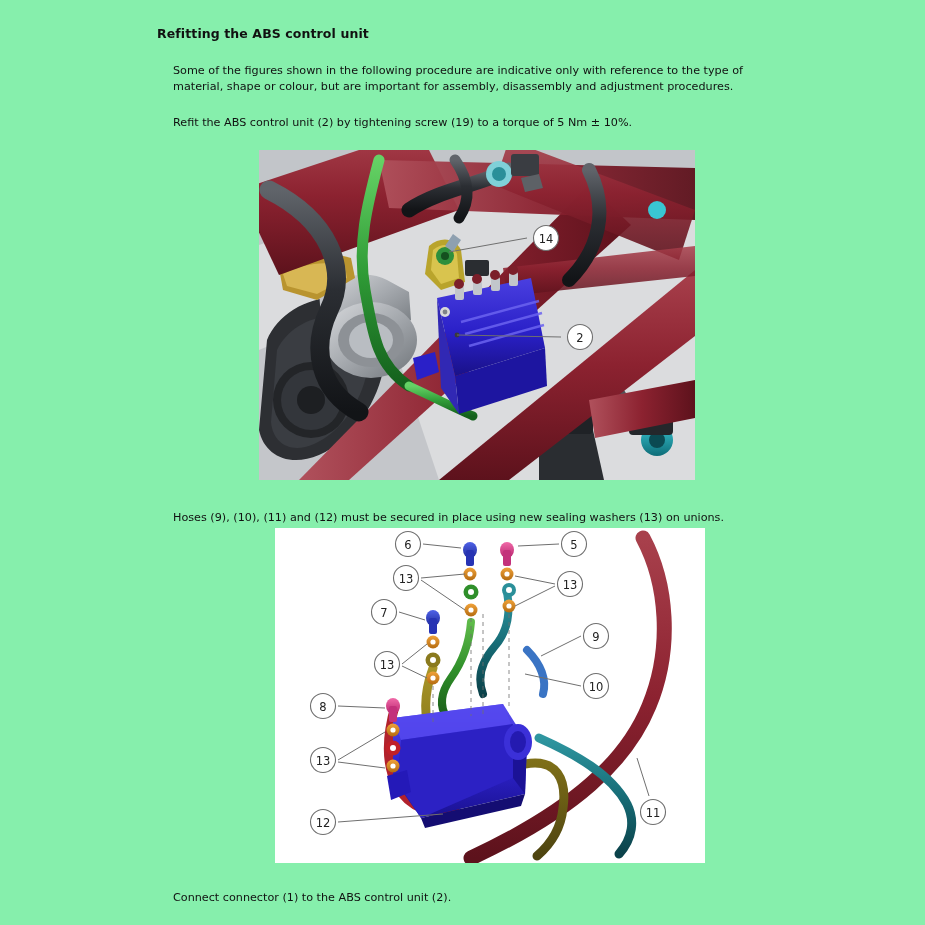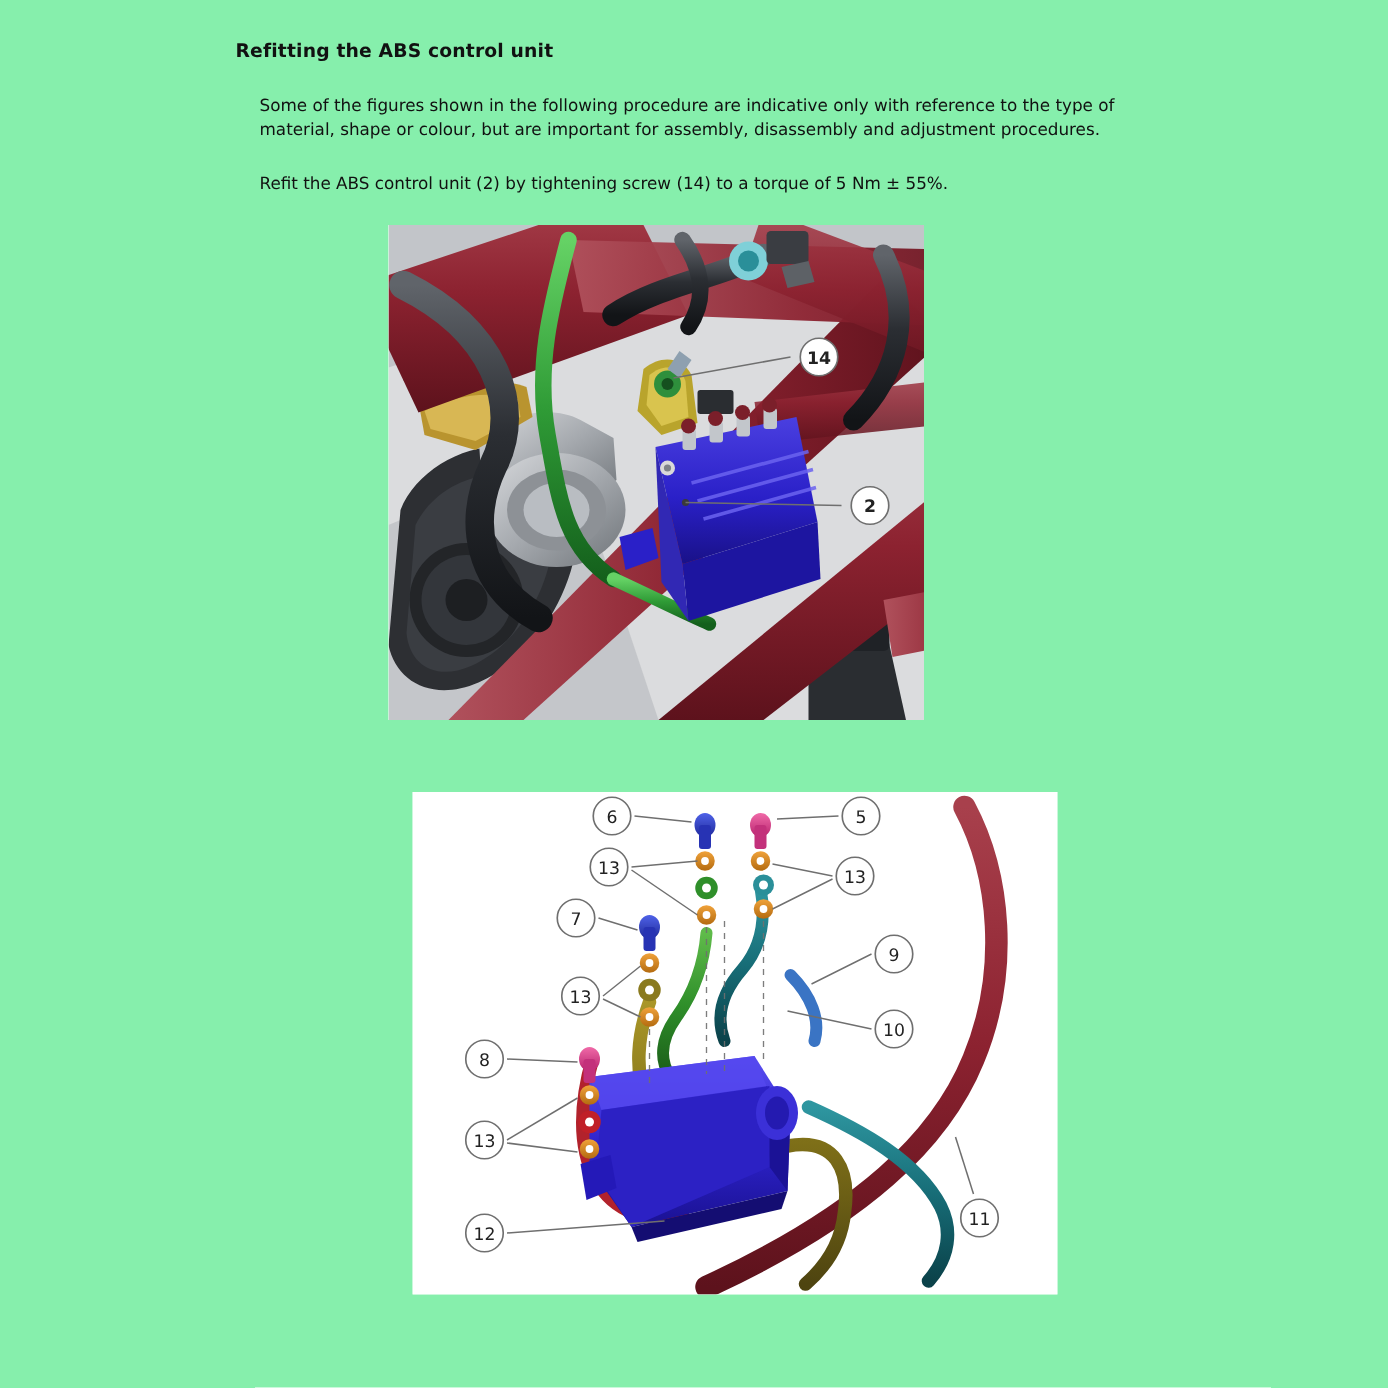"Refit the ABS control unit" p.para { text: 14) to a torque of 5 Nm ± 55% -> 19) to a torque of 5 Nm ± 10% }
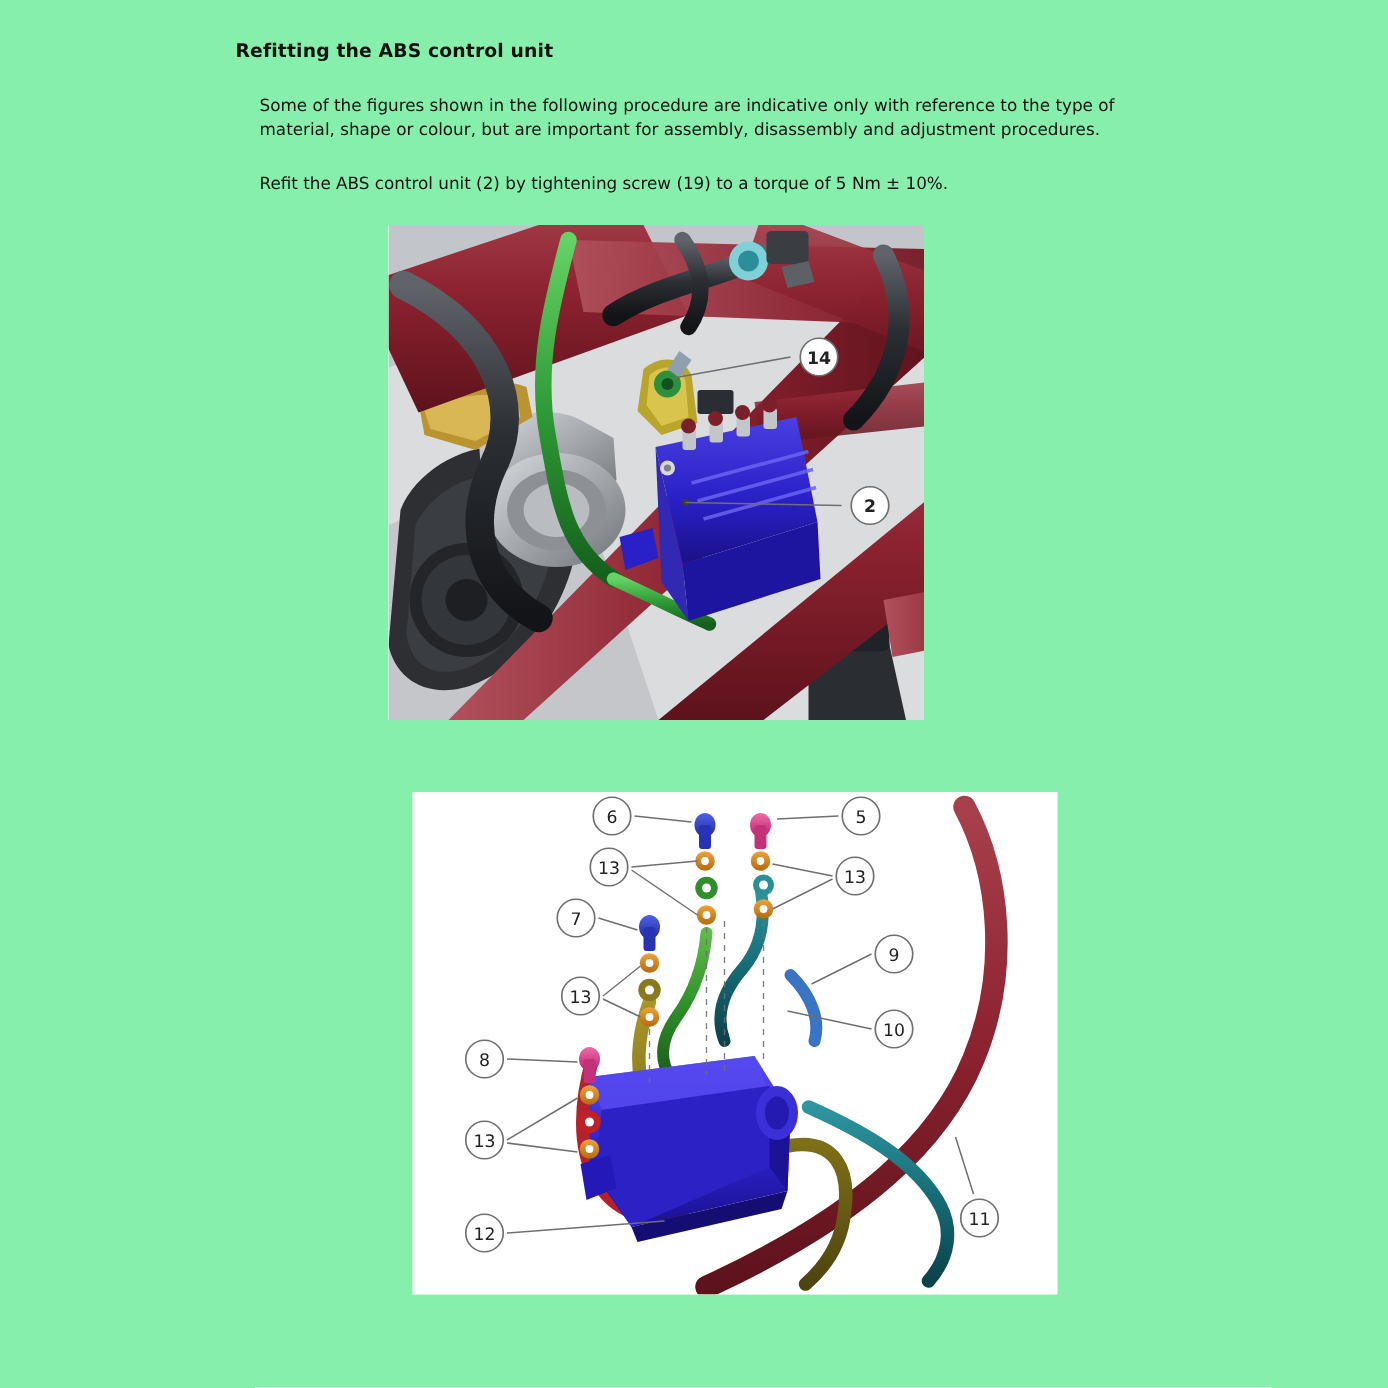"14" .fig1 { font-weight: bold -> none; width: 357px -> 436px }
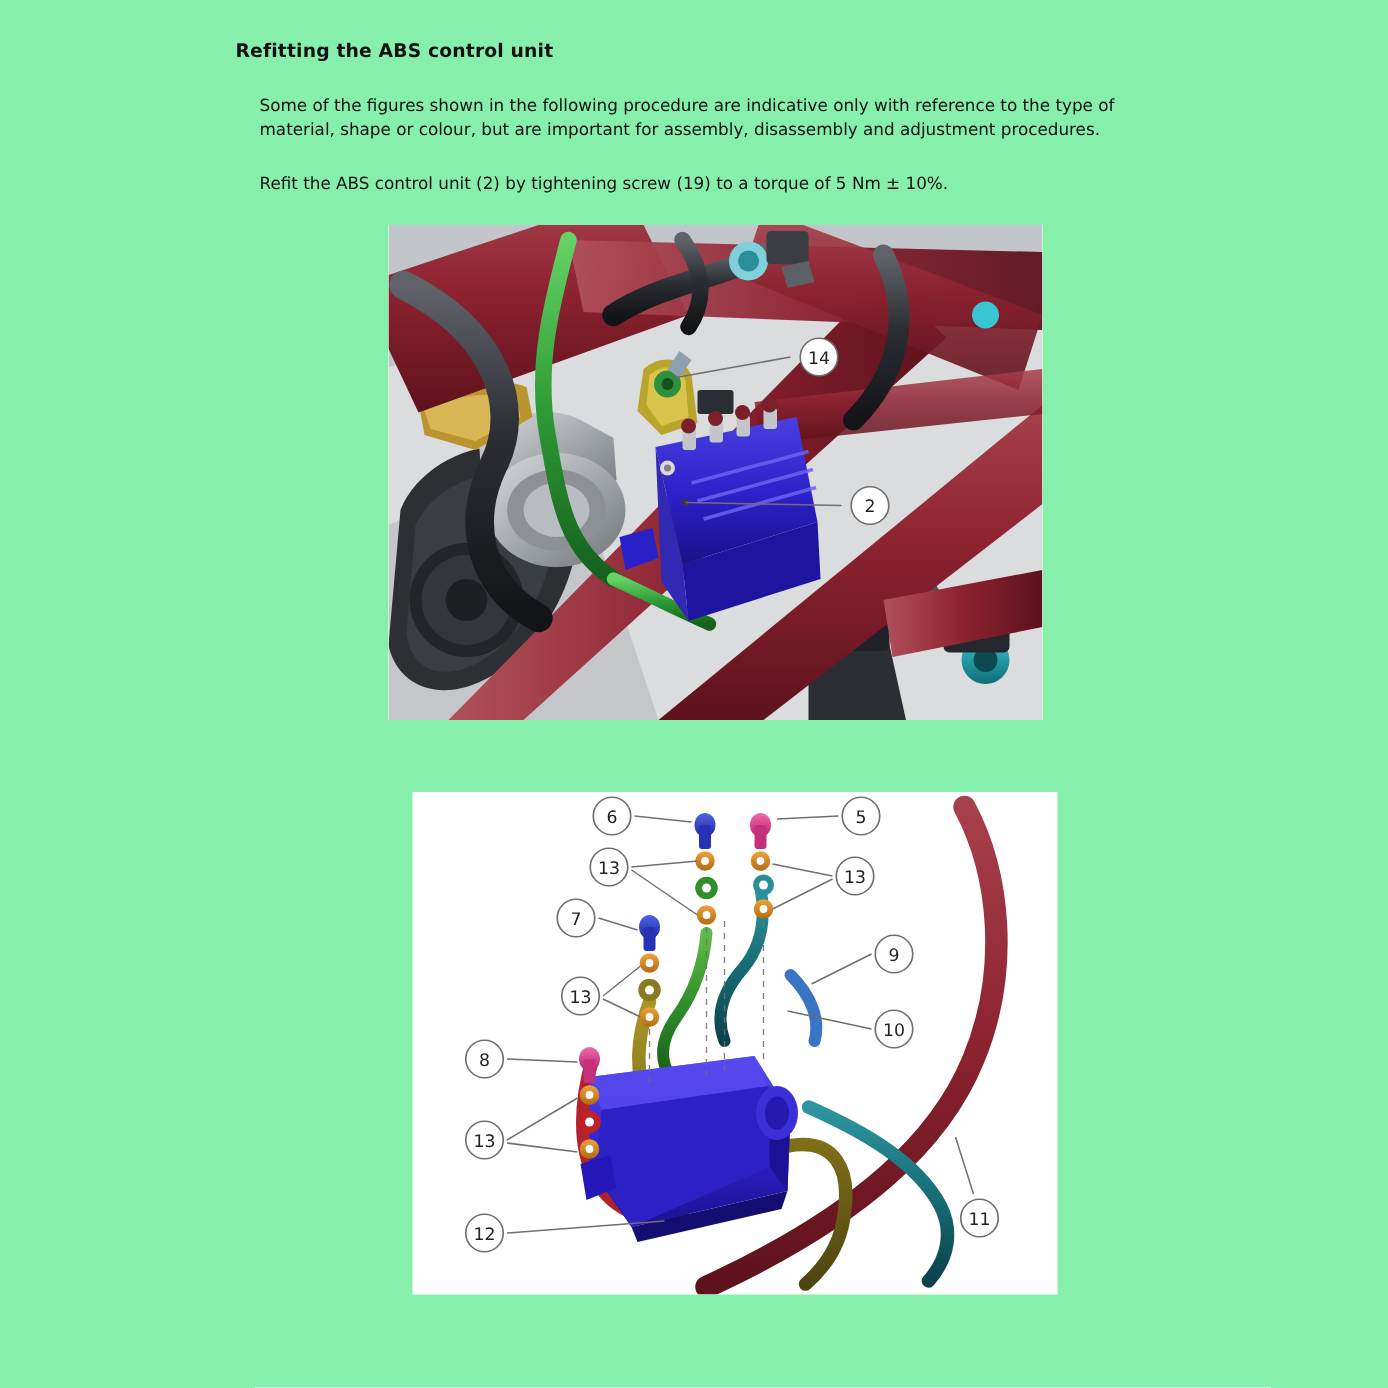"Hoses (9), (10), (11) and" p.para { html: none -> <p>Hoses (9), (10), (11) and (12) must be secured in place using new sealing washers (13) on unions.</p> }
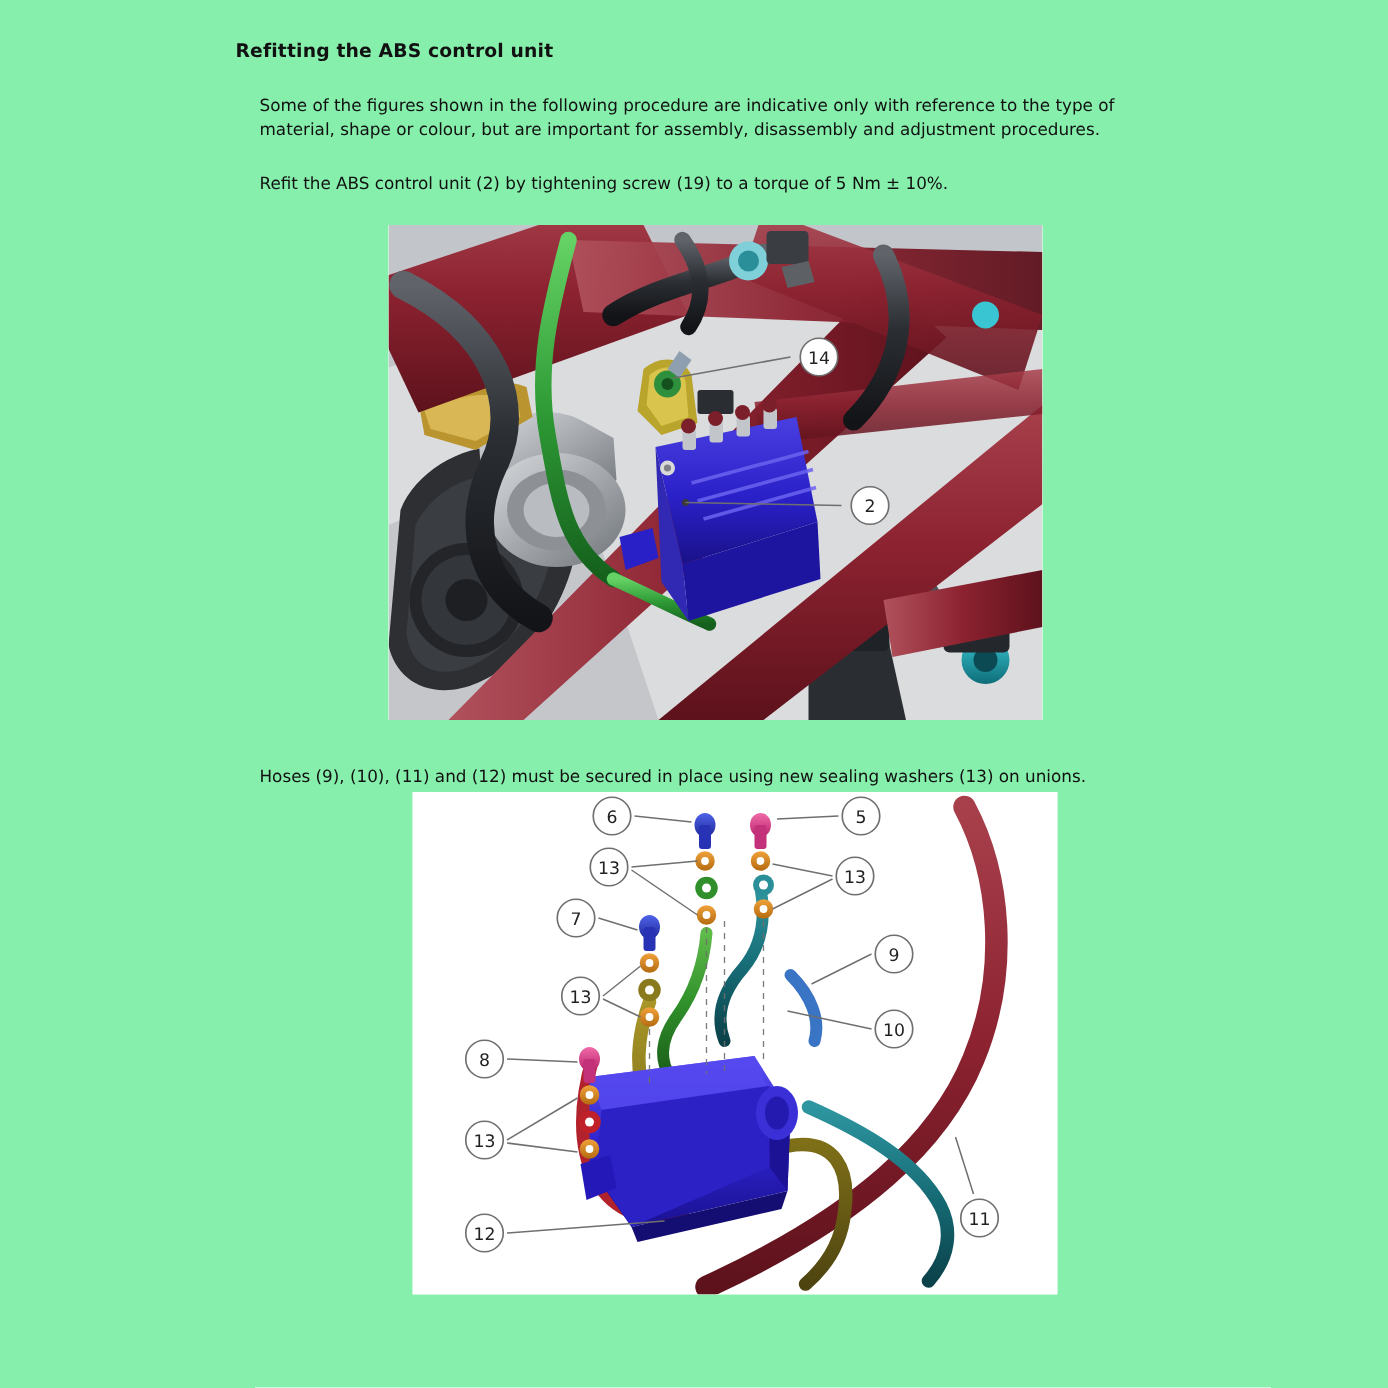"Connect connector (1) to the" div { html: none -> <div> <p>Connect connector (1) to the ABS control unit (2).</p> </div> }
